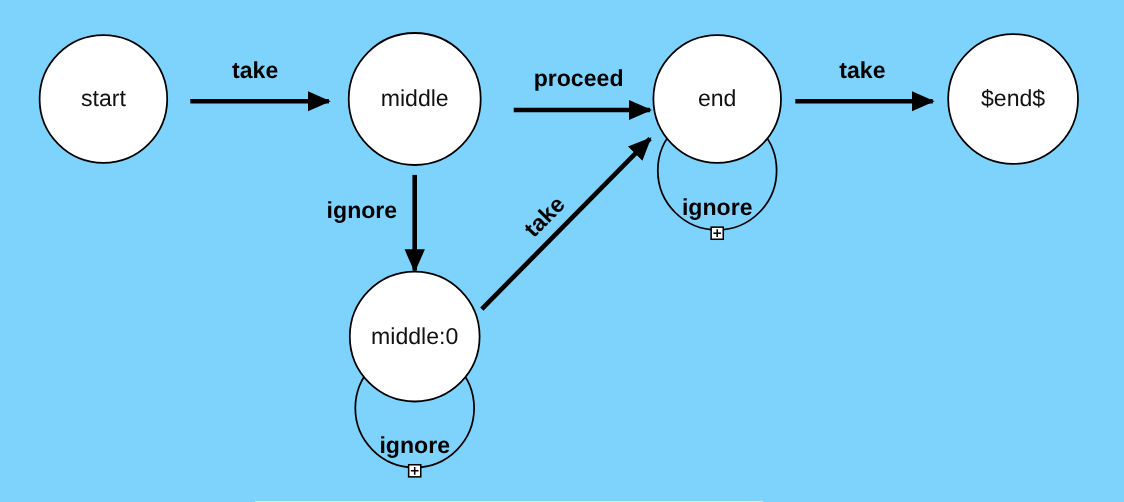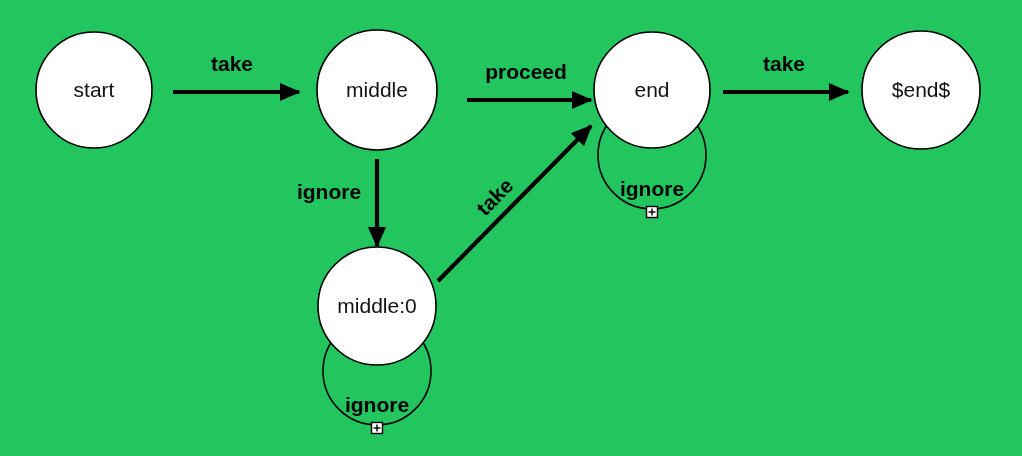"take" #canvas { background: #22c55e -> #7dd3fc }
